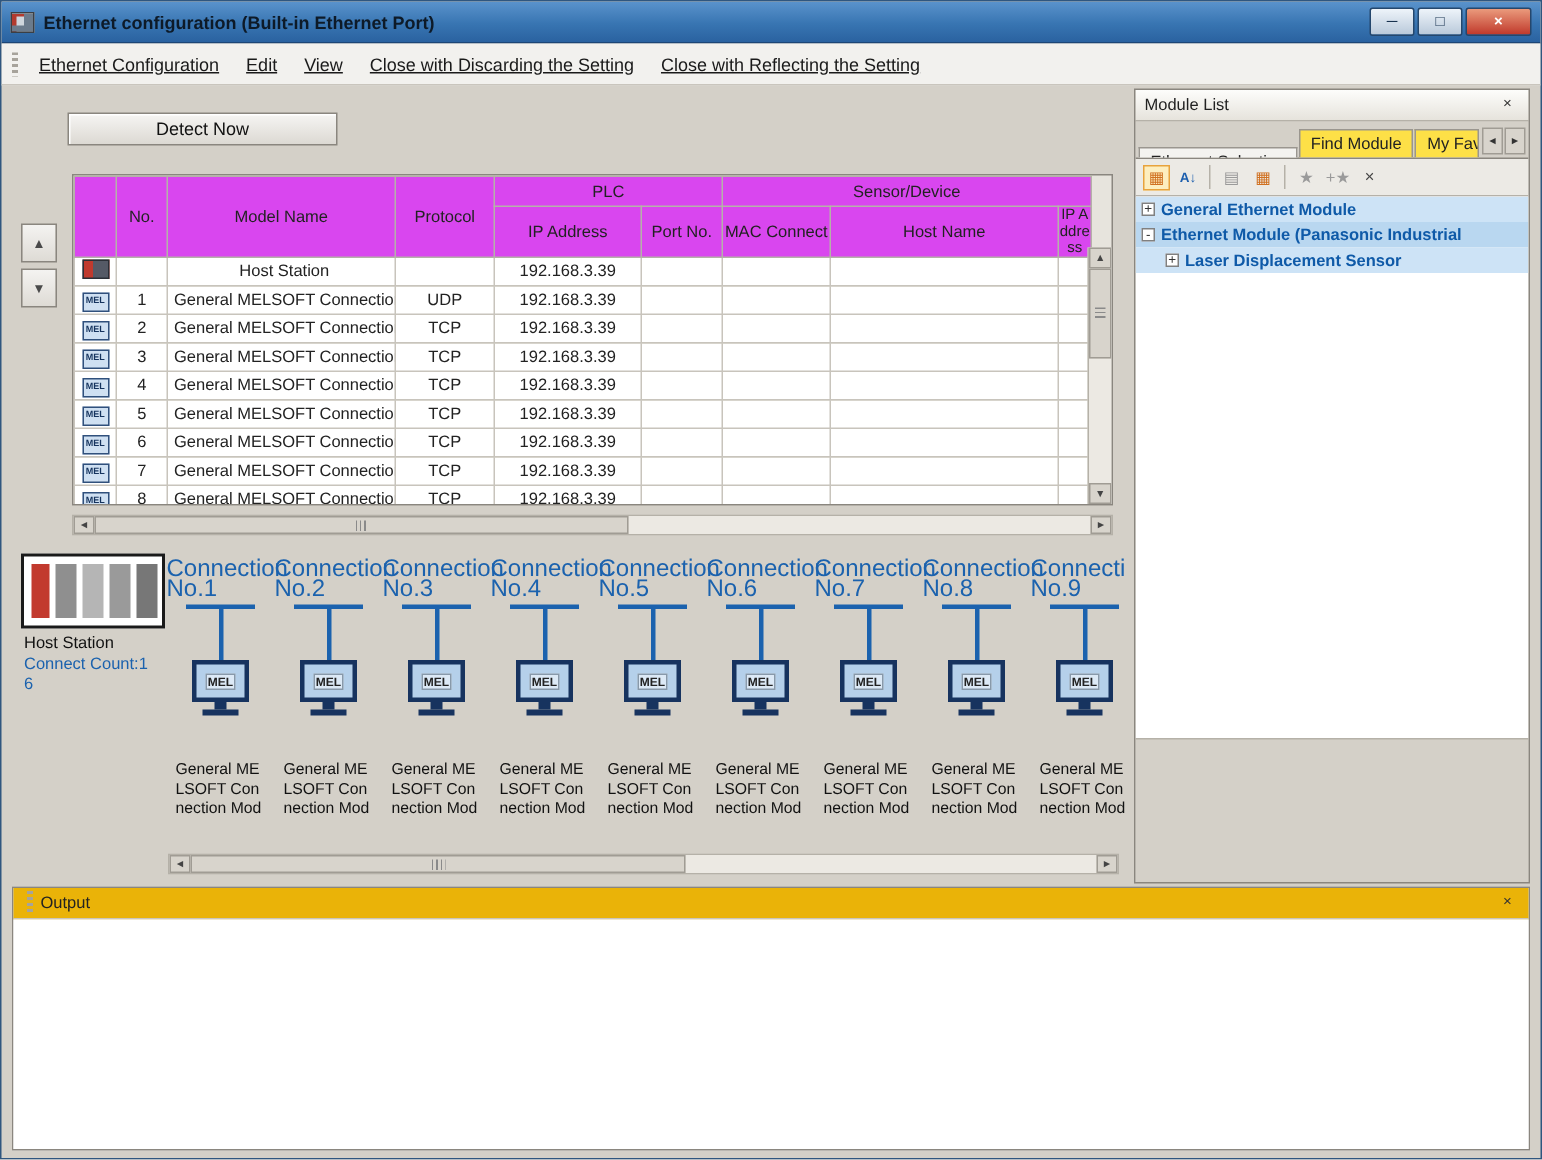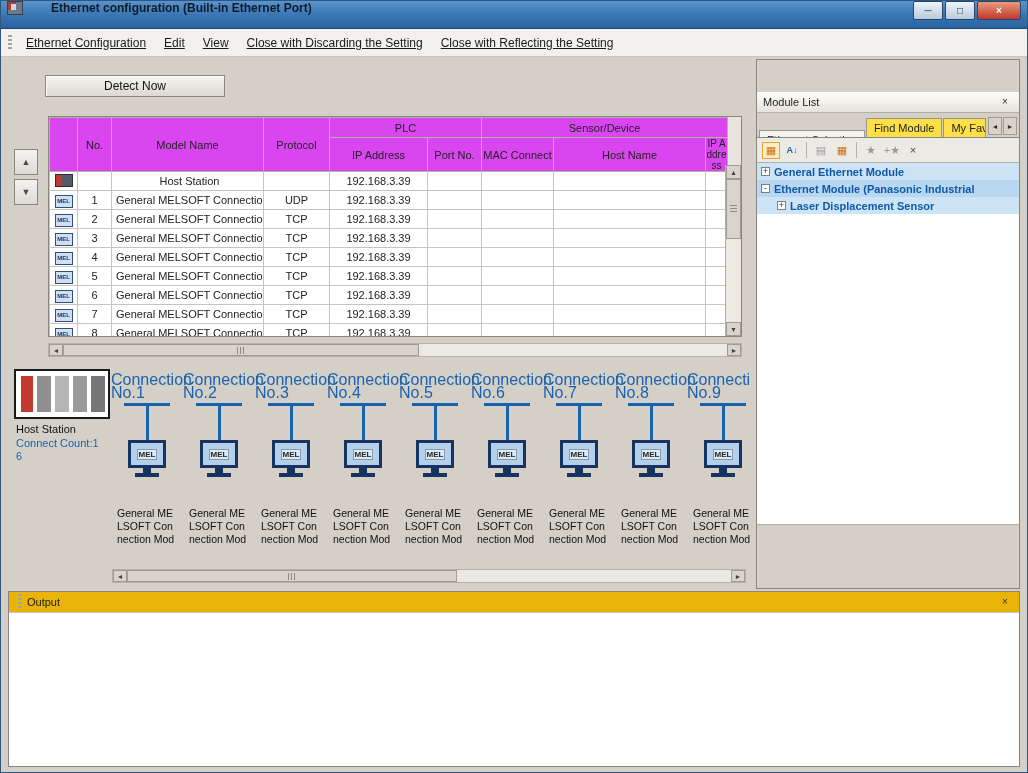"Ethernet configuration (Built-in" .titlebar { align-items: flex-start -> center; gap: 22px -> none }
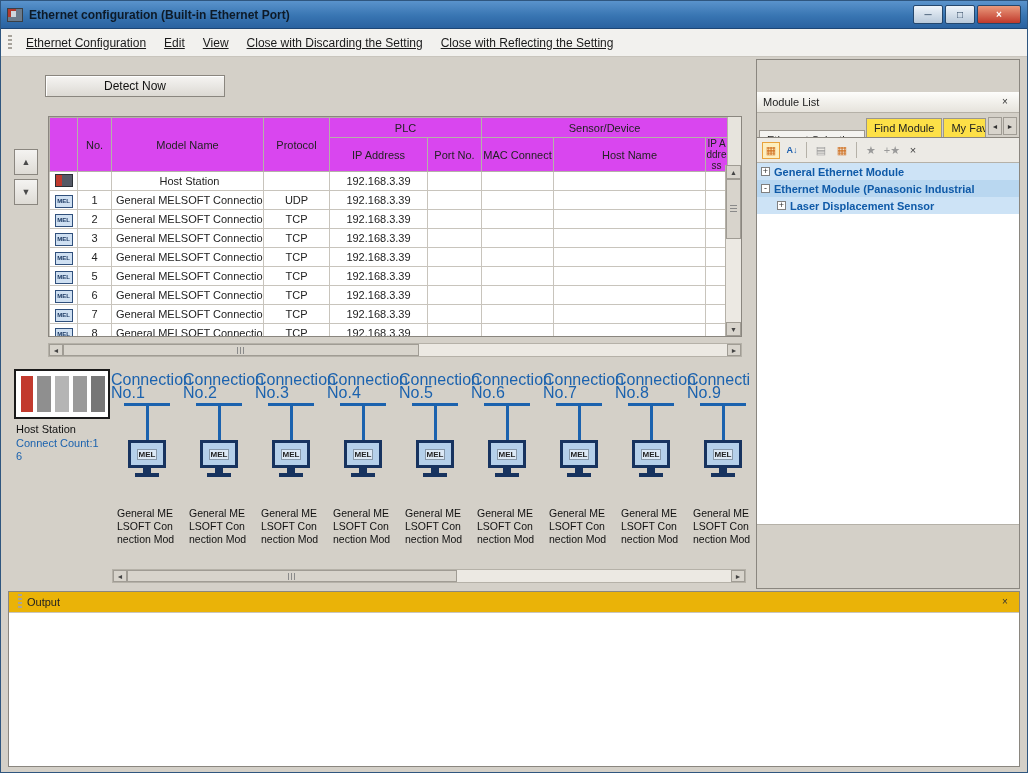"Module List" .panel-header { margin-top: 32px -> none }
